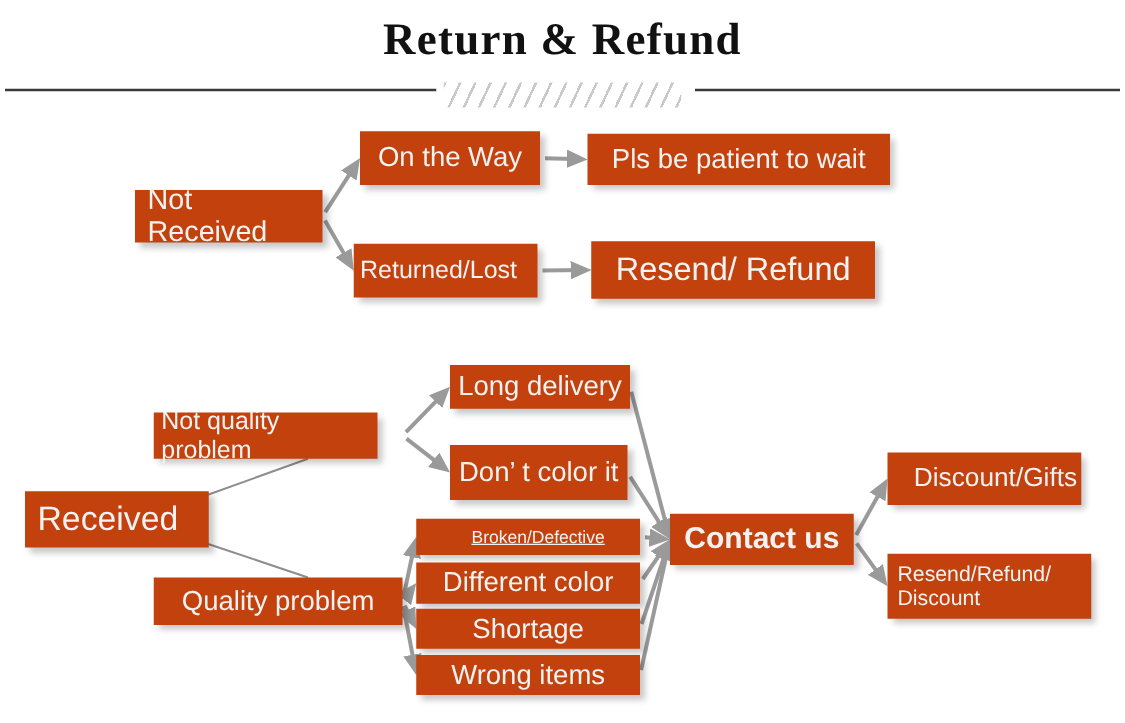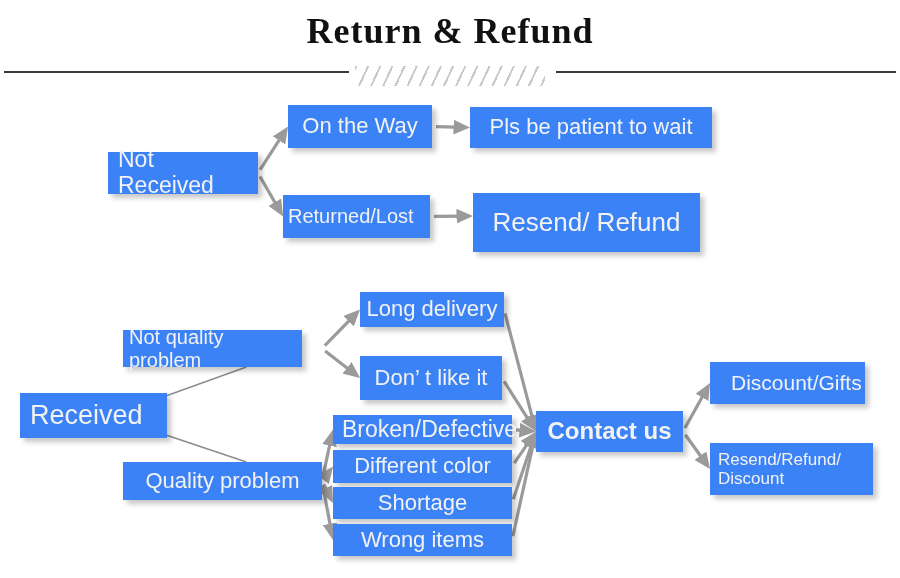"On the Way" .node { background: #3b82f6 -> #c2410c }
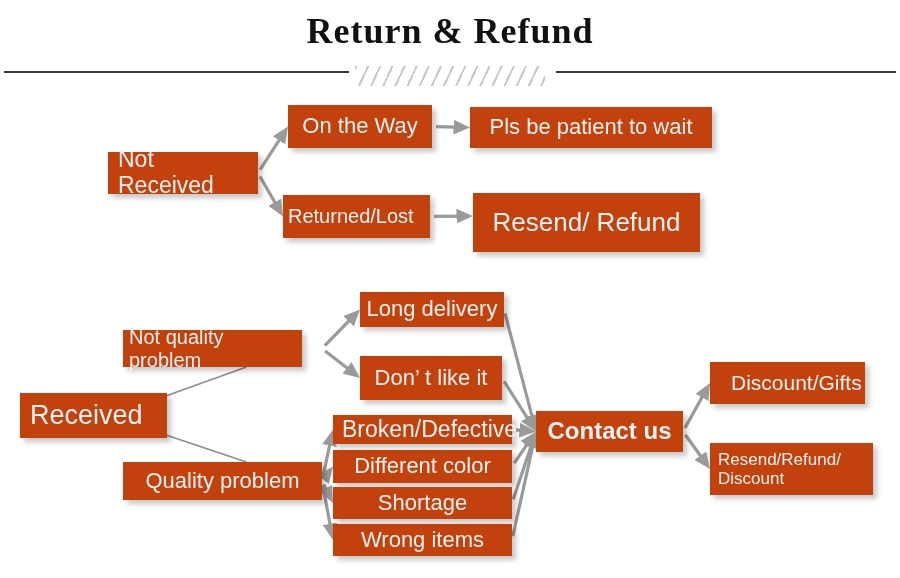"Resend/ Refund" div.node { height: 59px -> 46px }
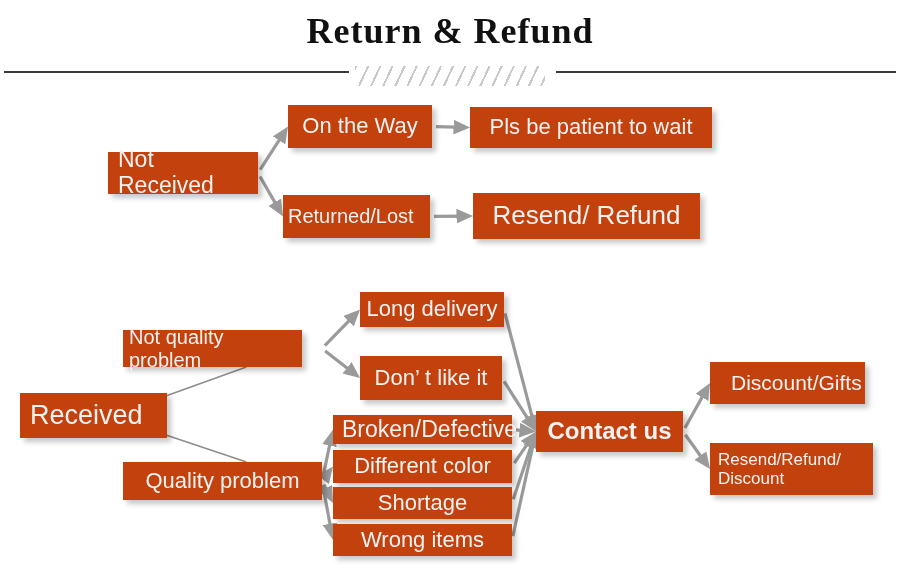"Don’ t like it" span { text: like -> color }
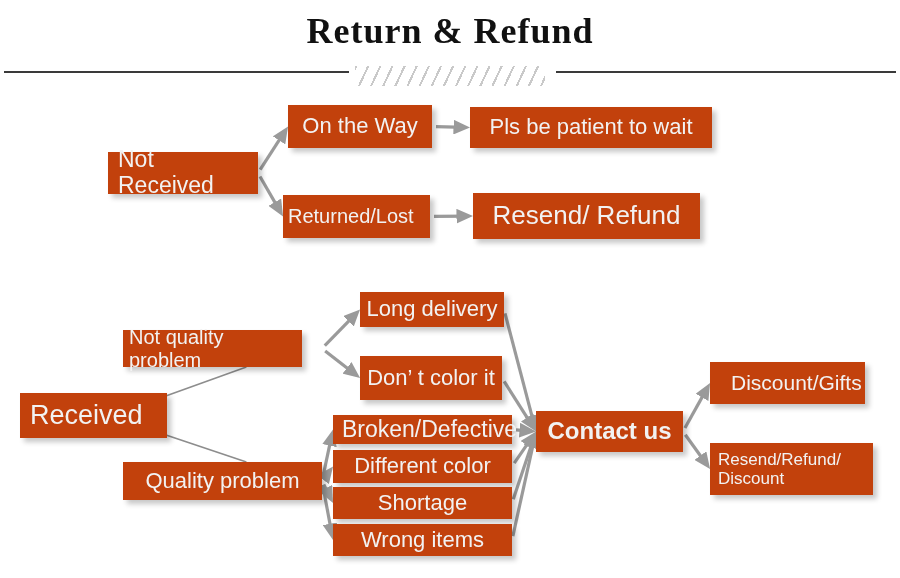"Broken/Defective" div.node { font-size: 23px -> 14px; padding-left: 9px -> 19px; text-decoration: none -> underline }
